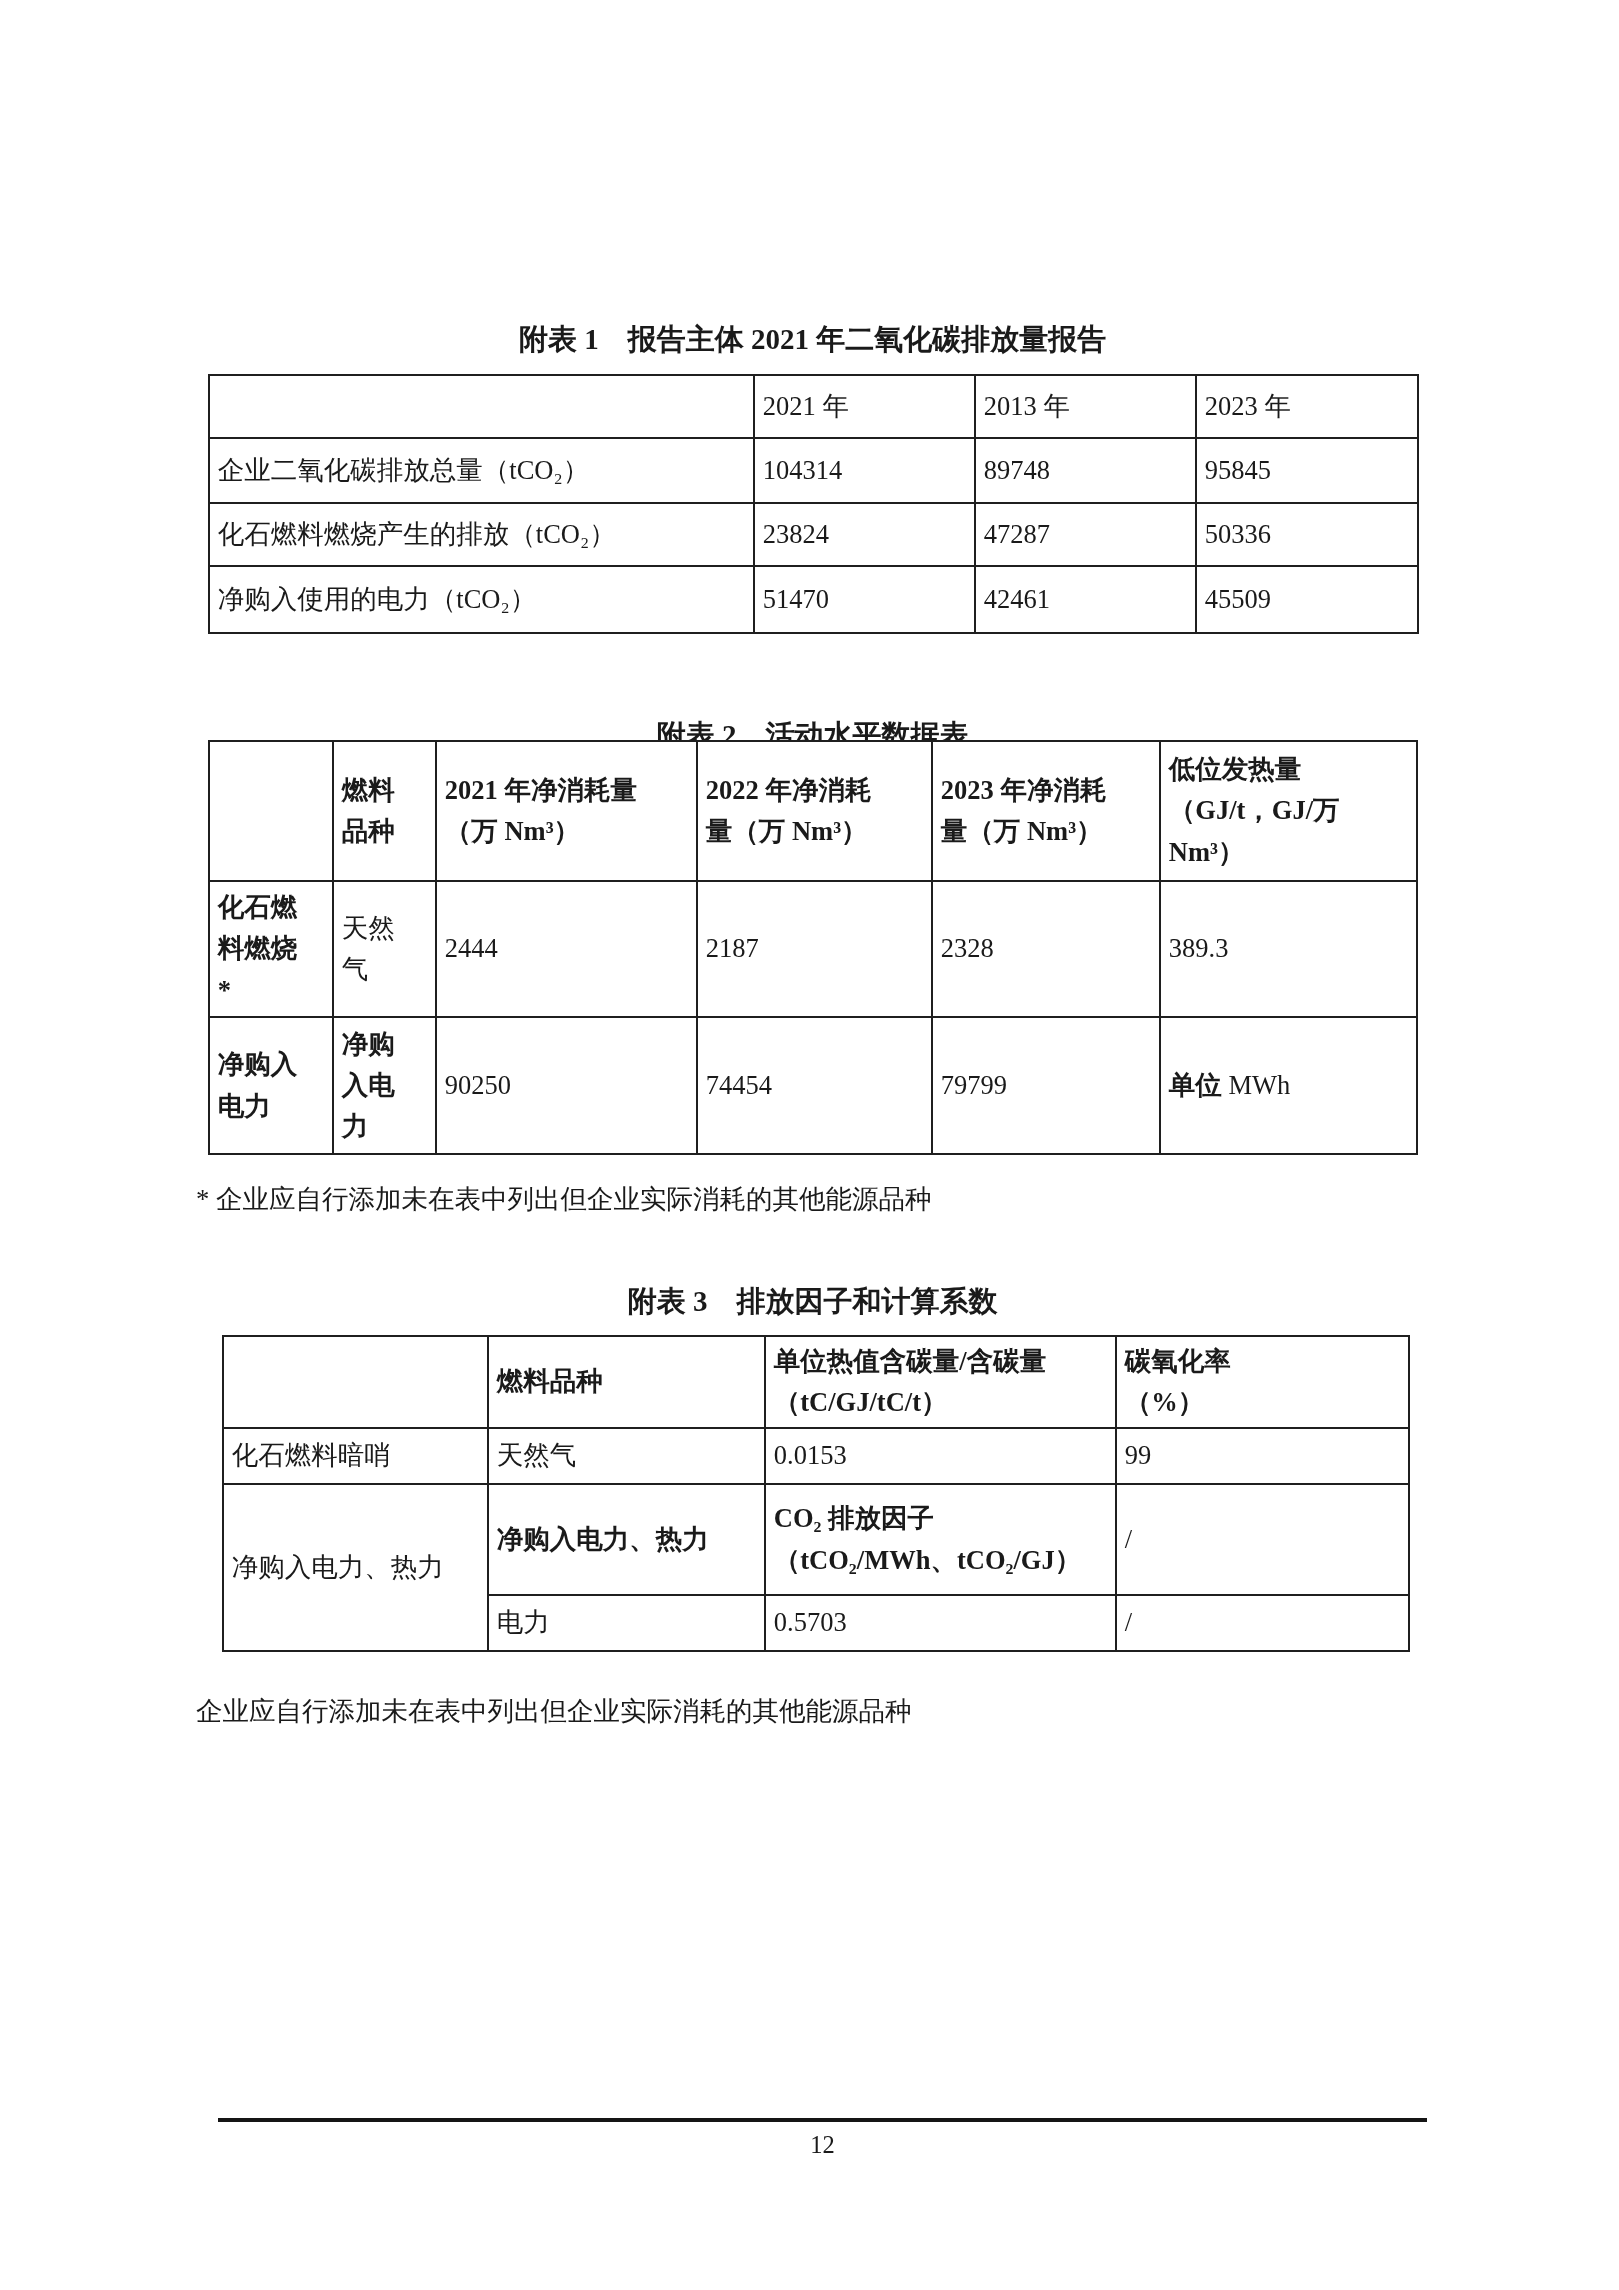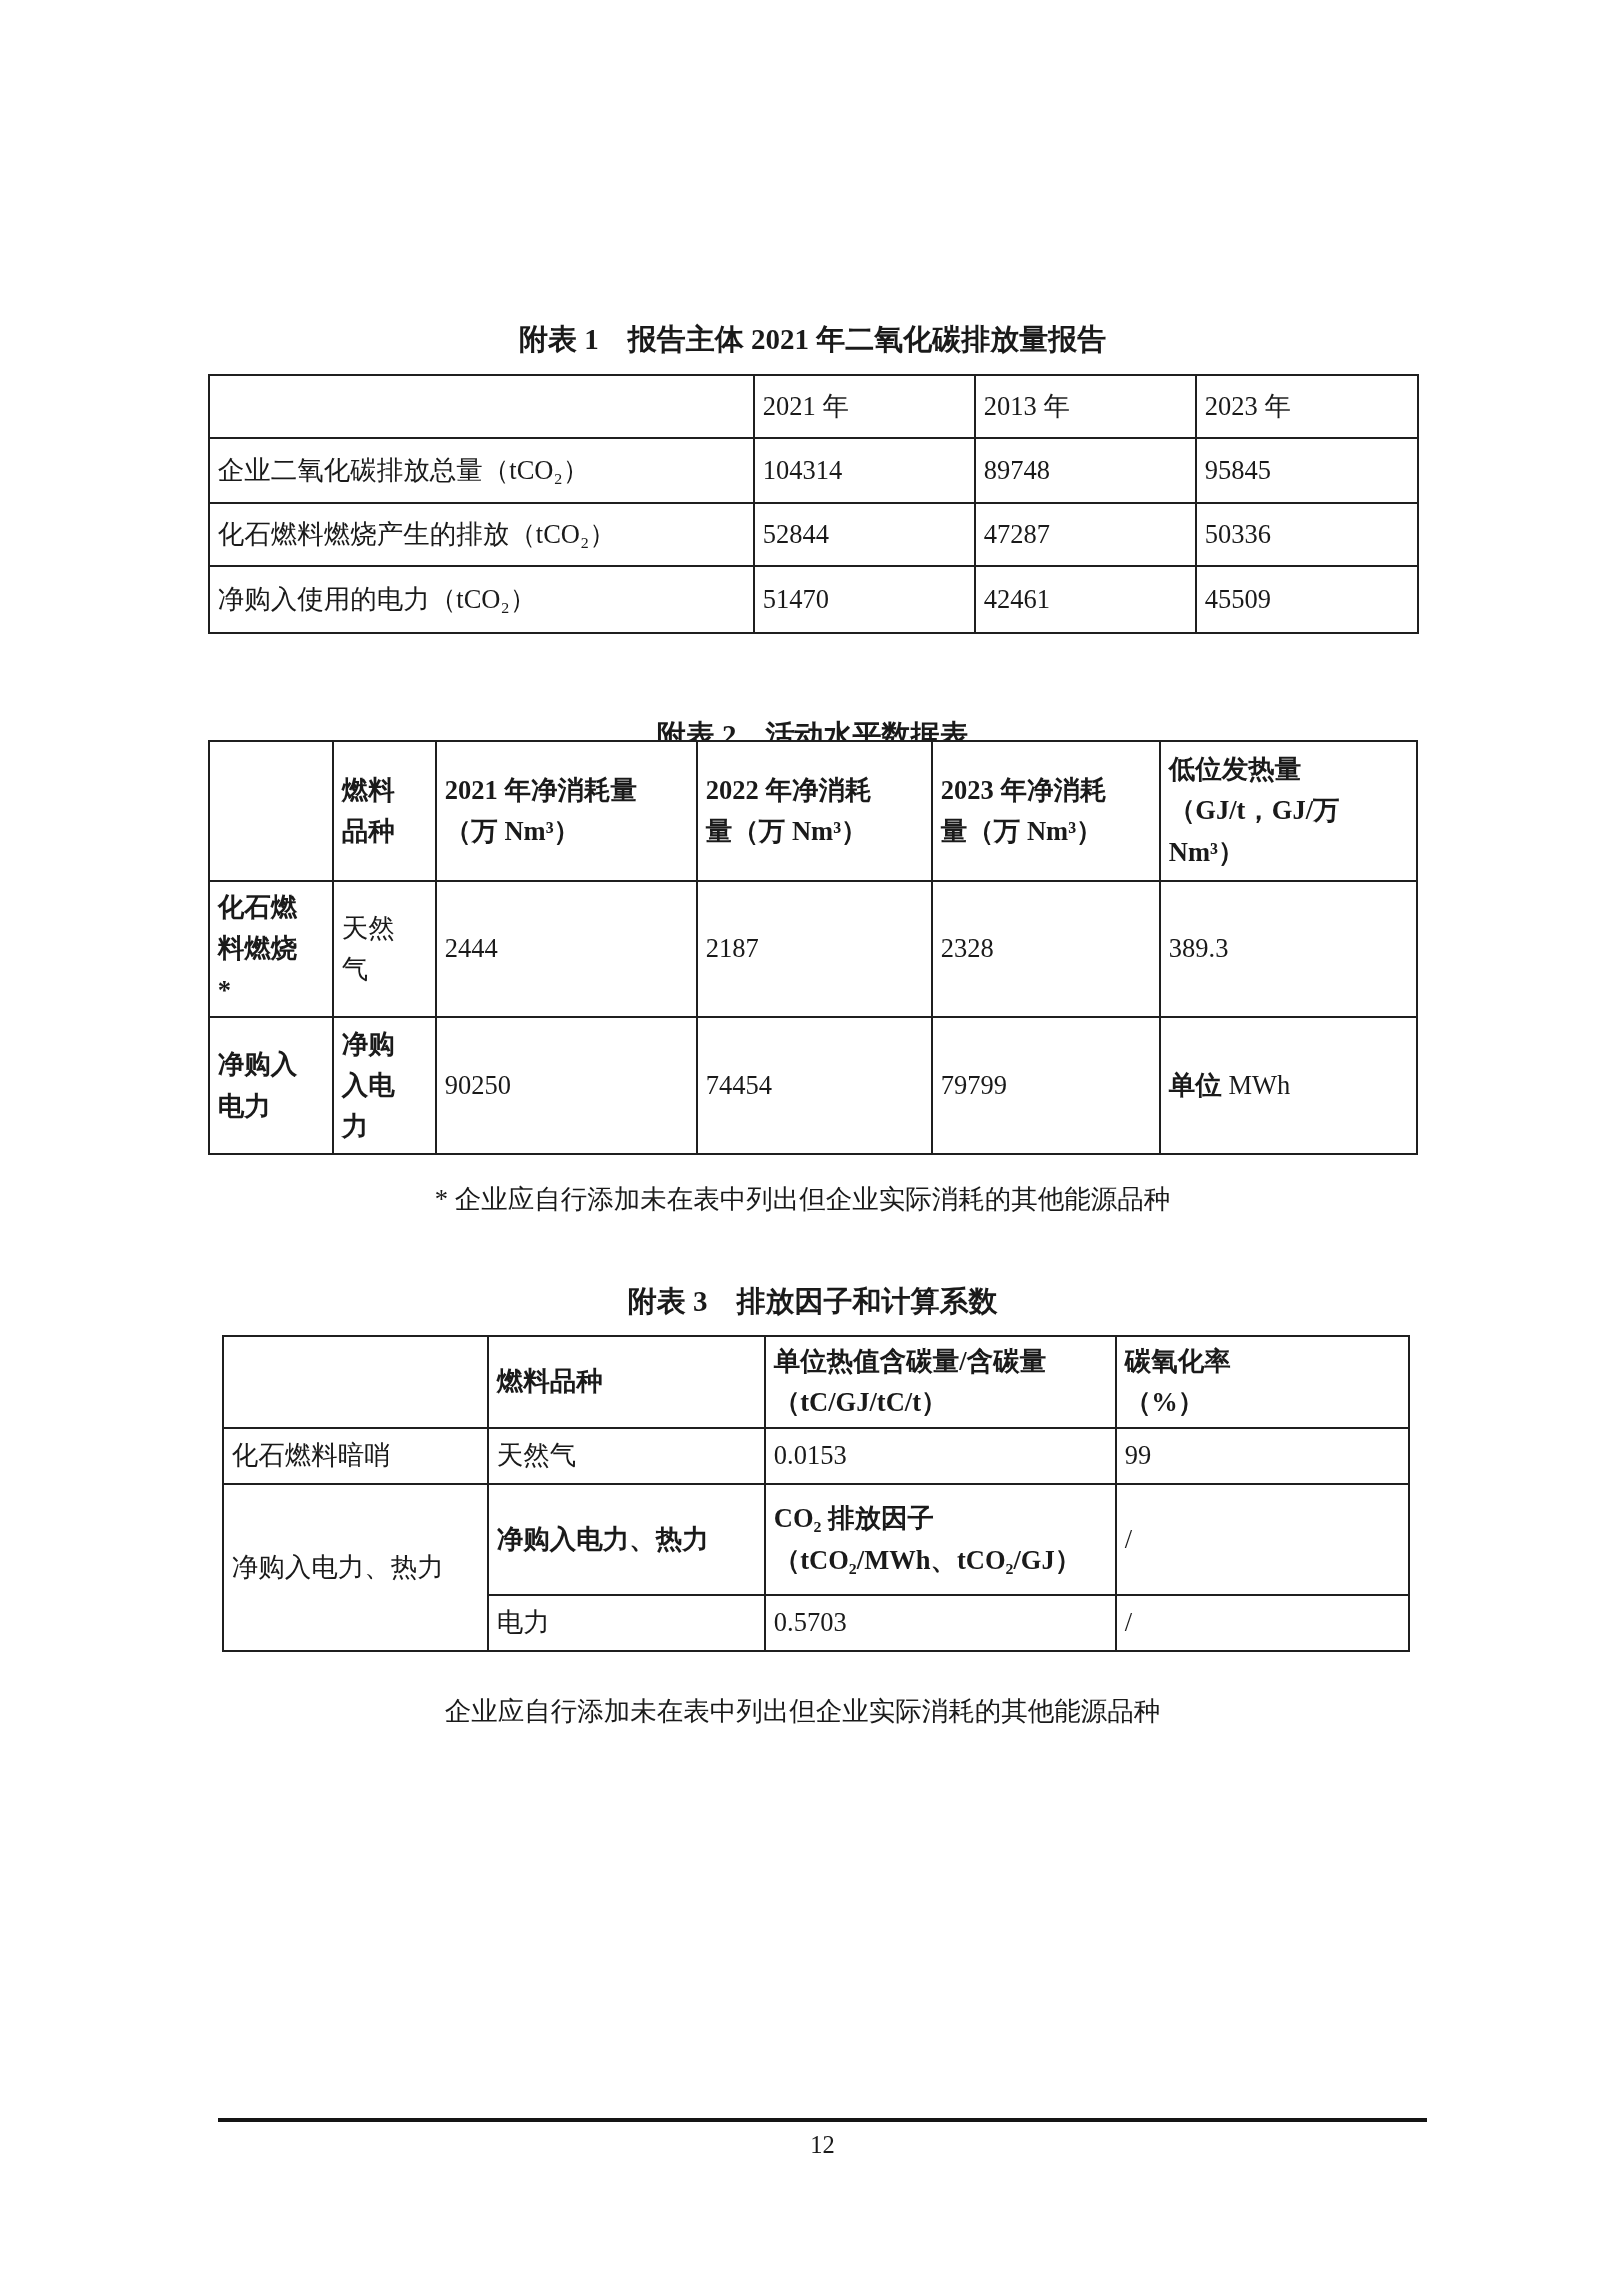"52844" td { text: 52844 -> 23824 }
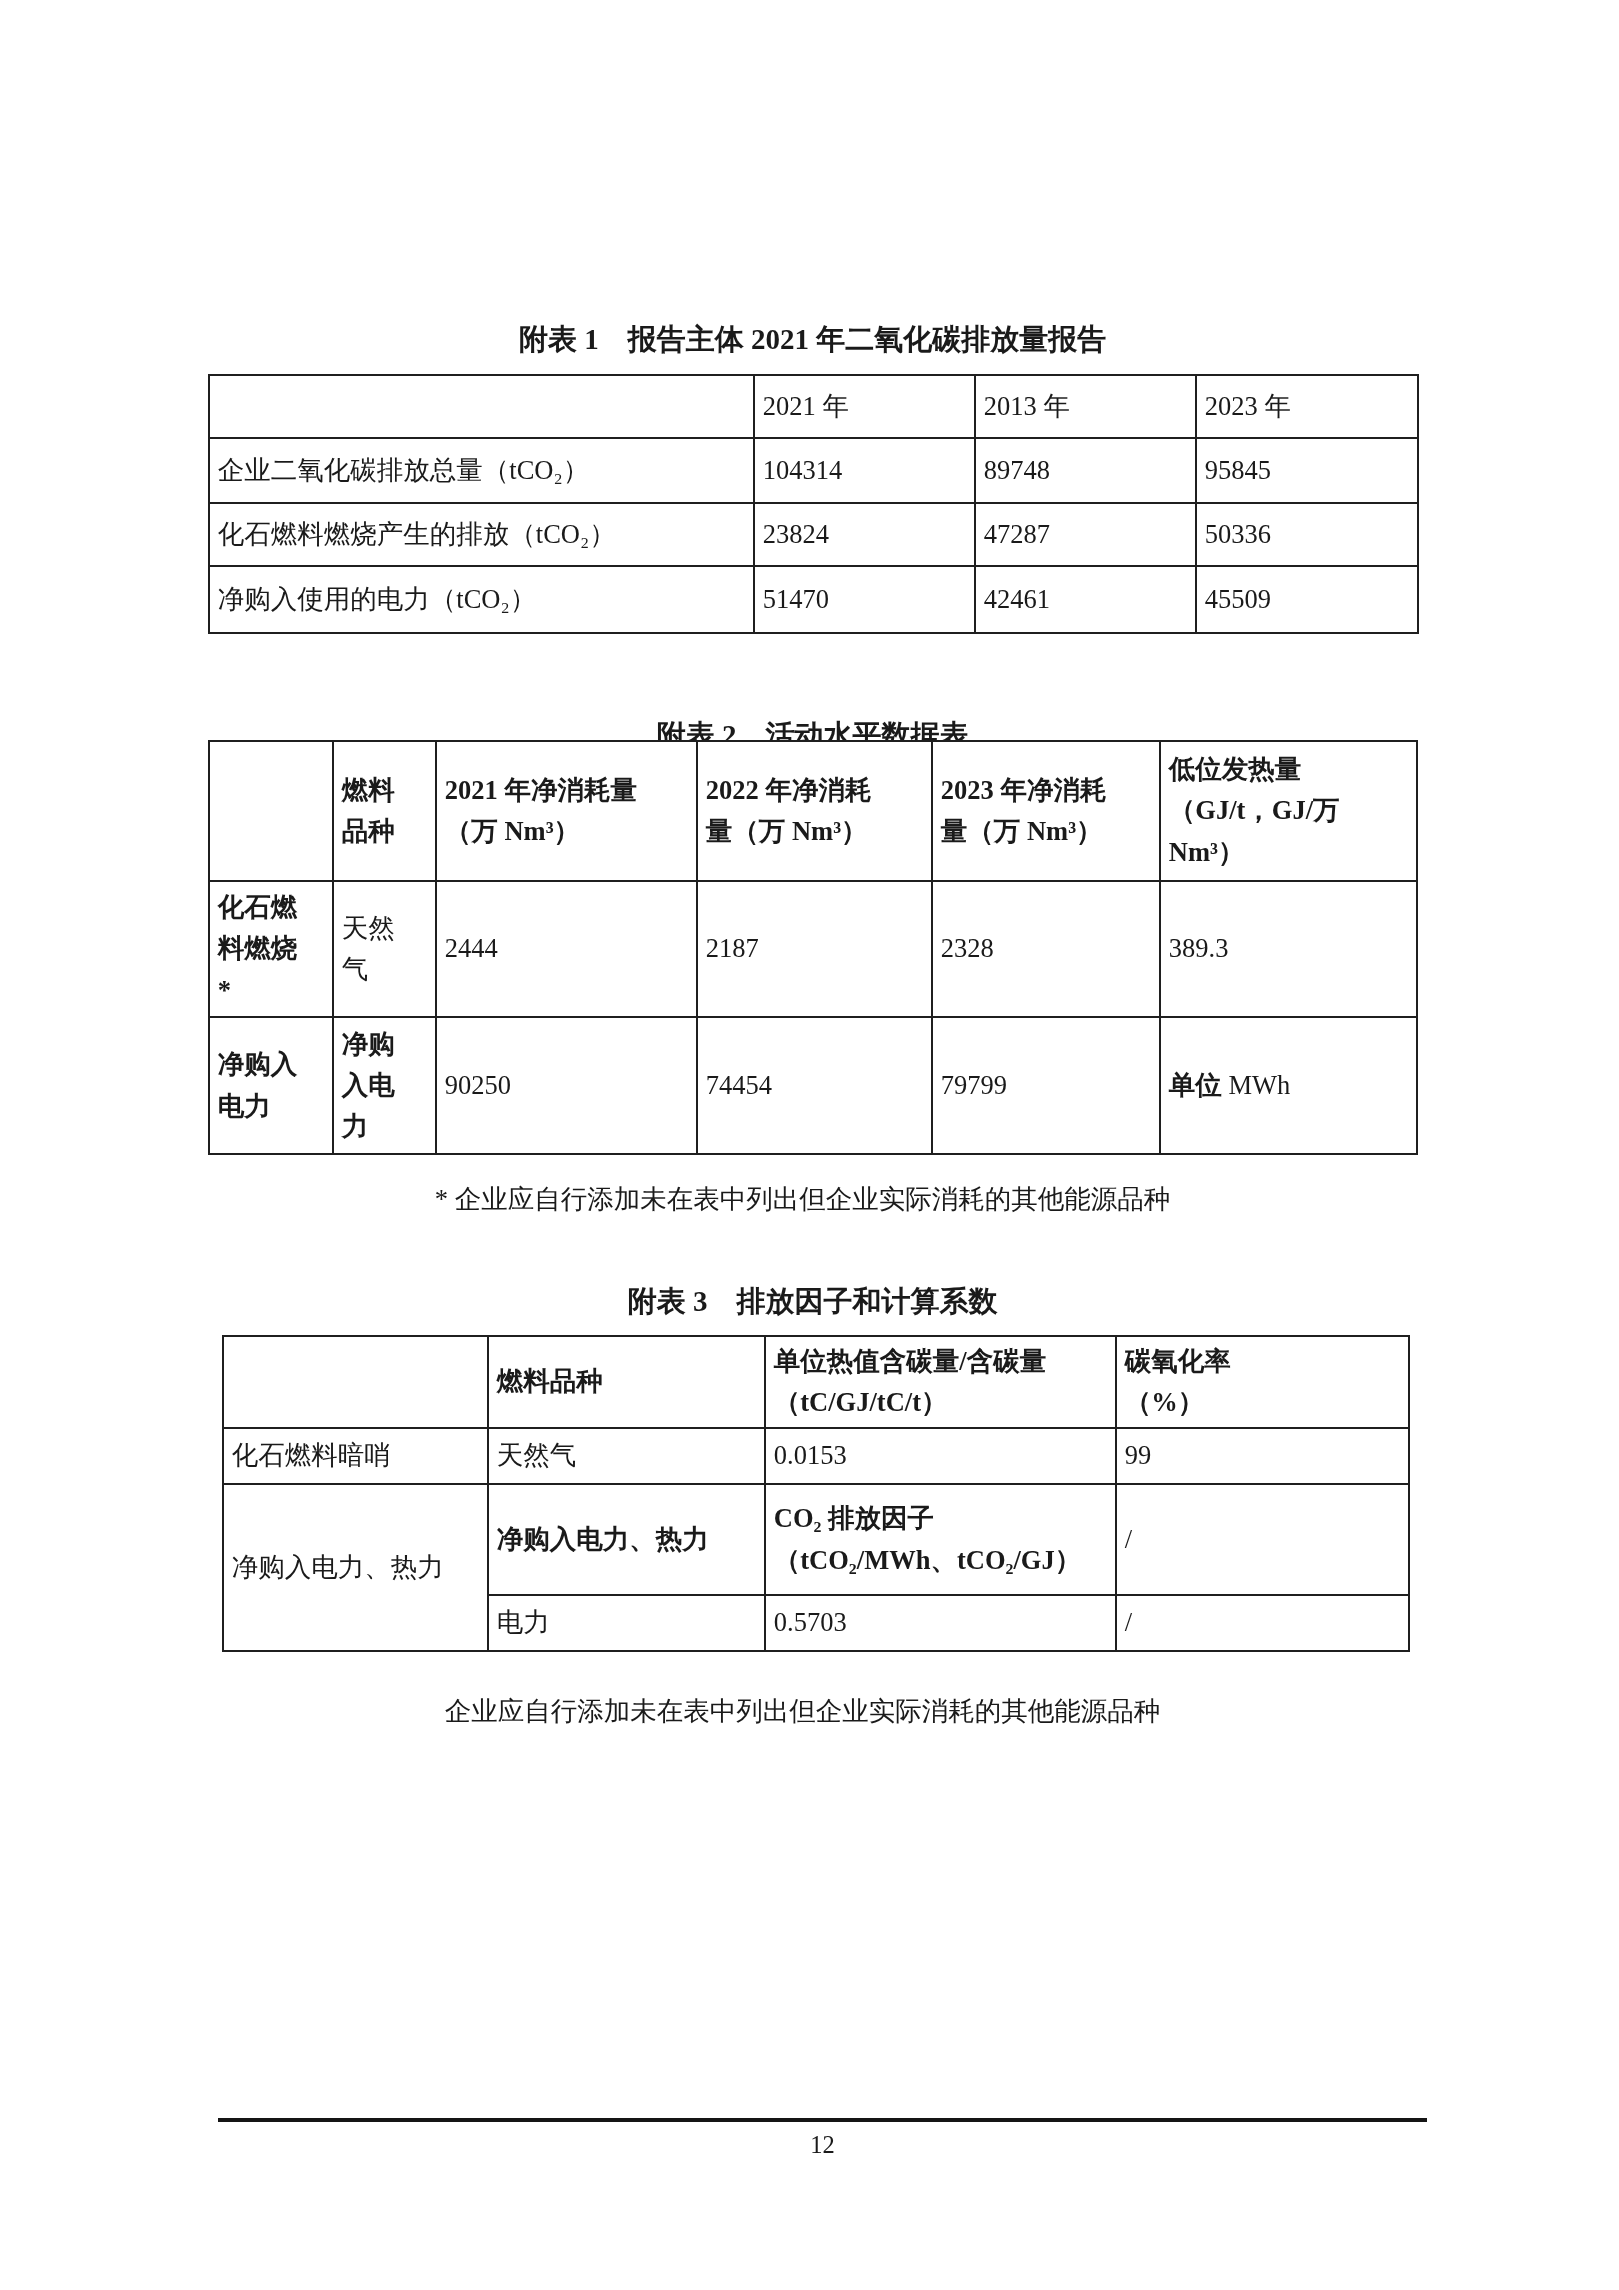"* 企业应自行添加未在表中列出但企业实际消耗的其他能源品种" .footnote { left: 185px -> 196px; text-align: center -> left }
